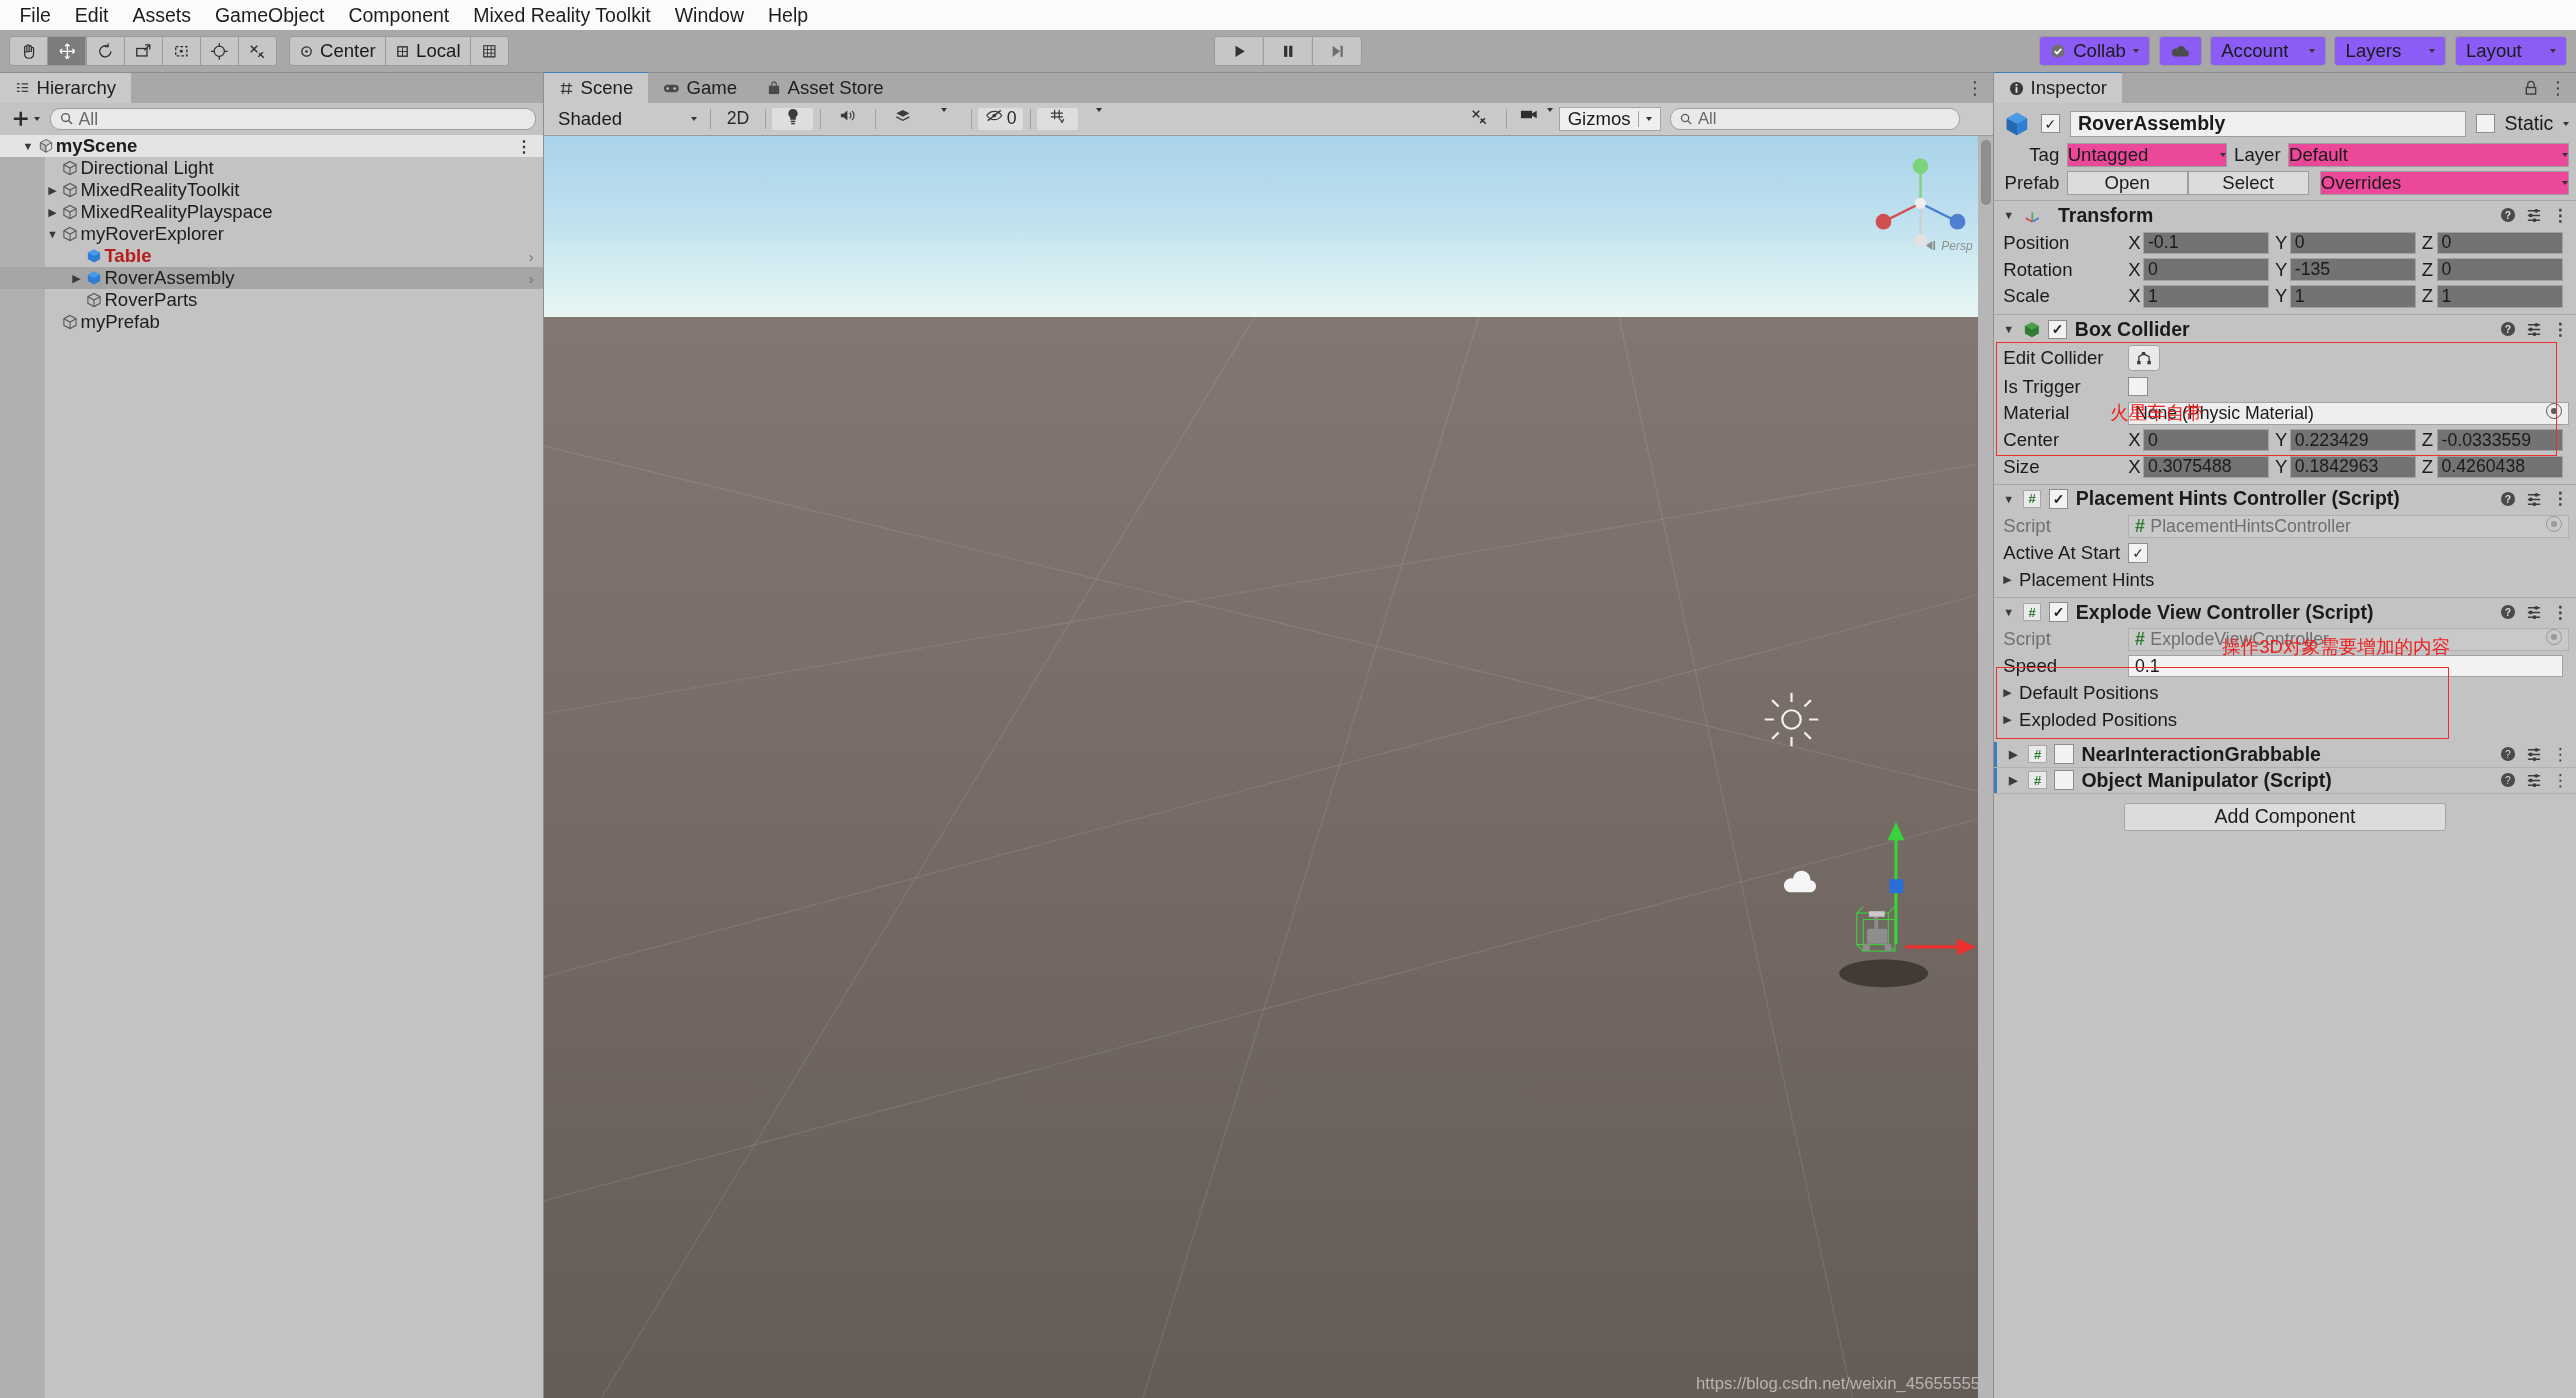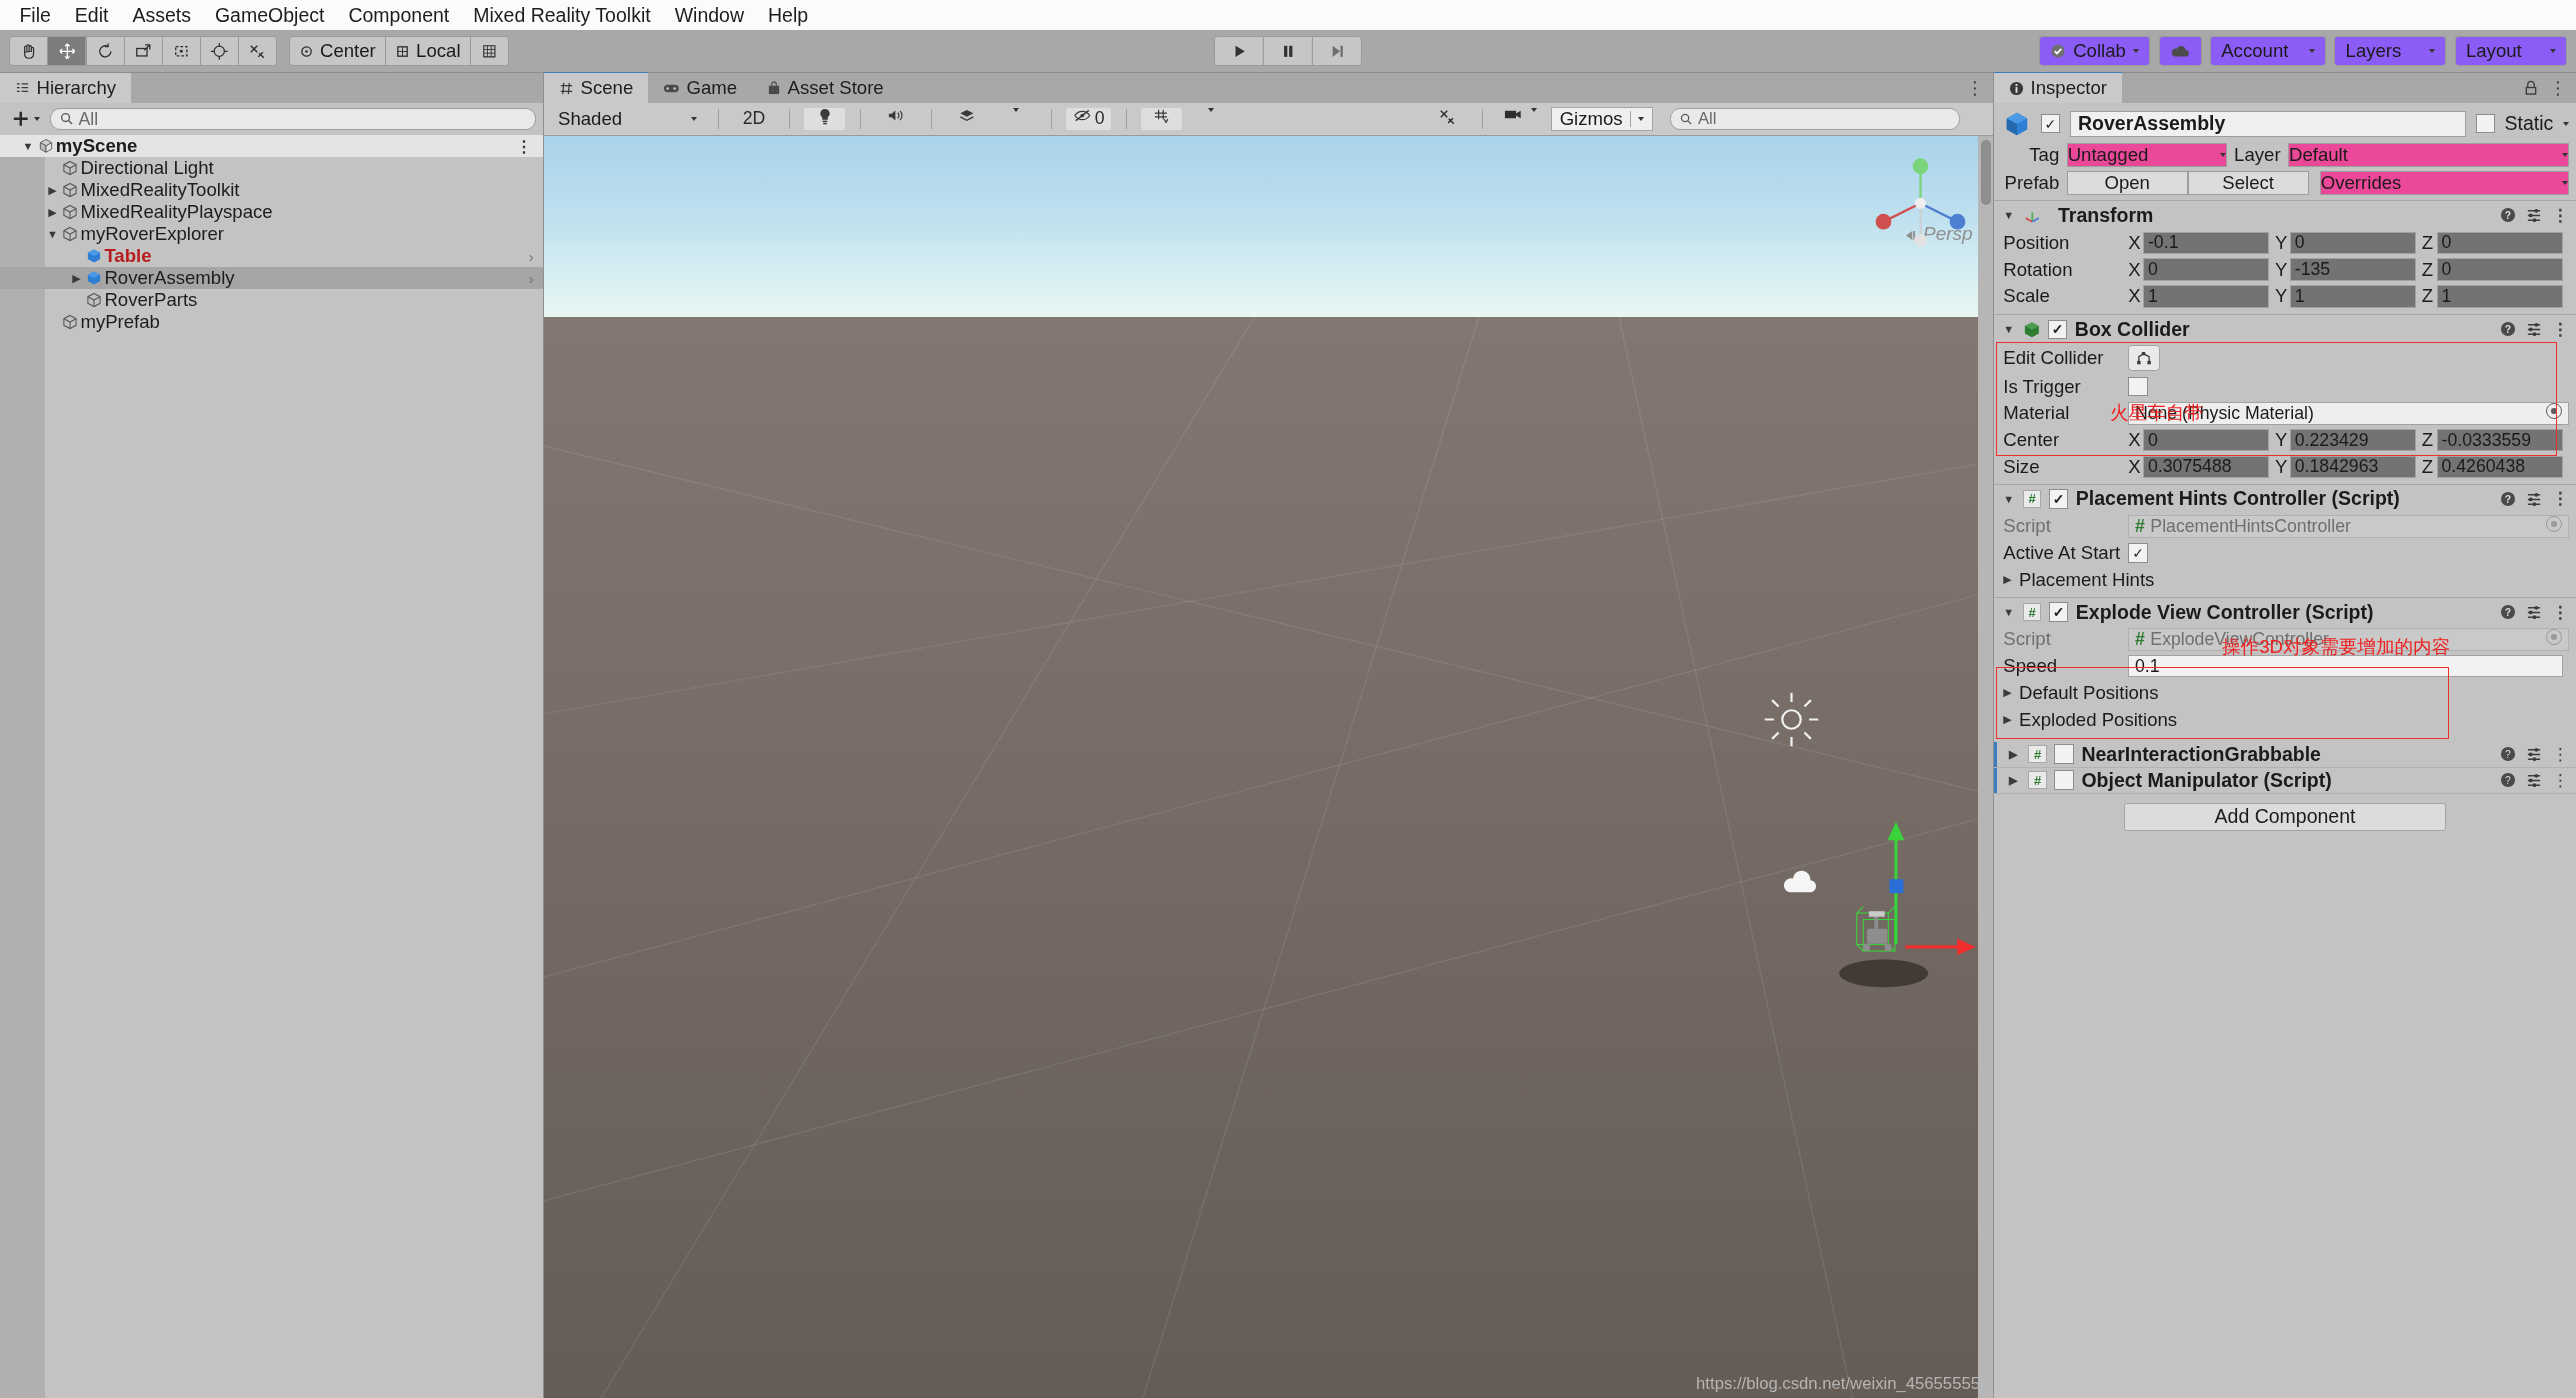"Shaded" .scenetoolbar { gap: 8px -> 0 }
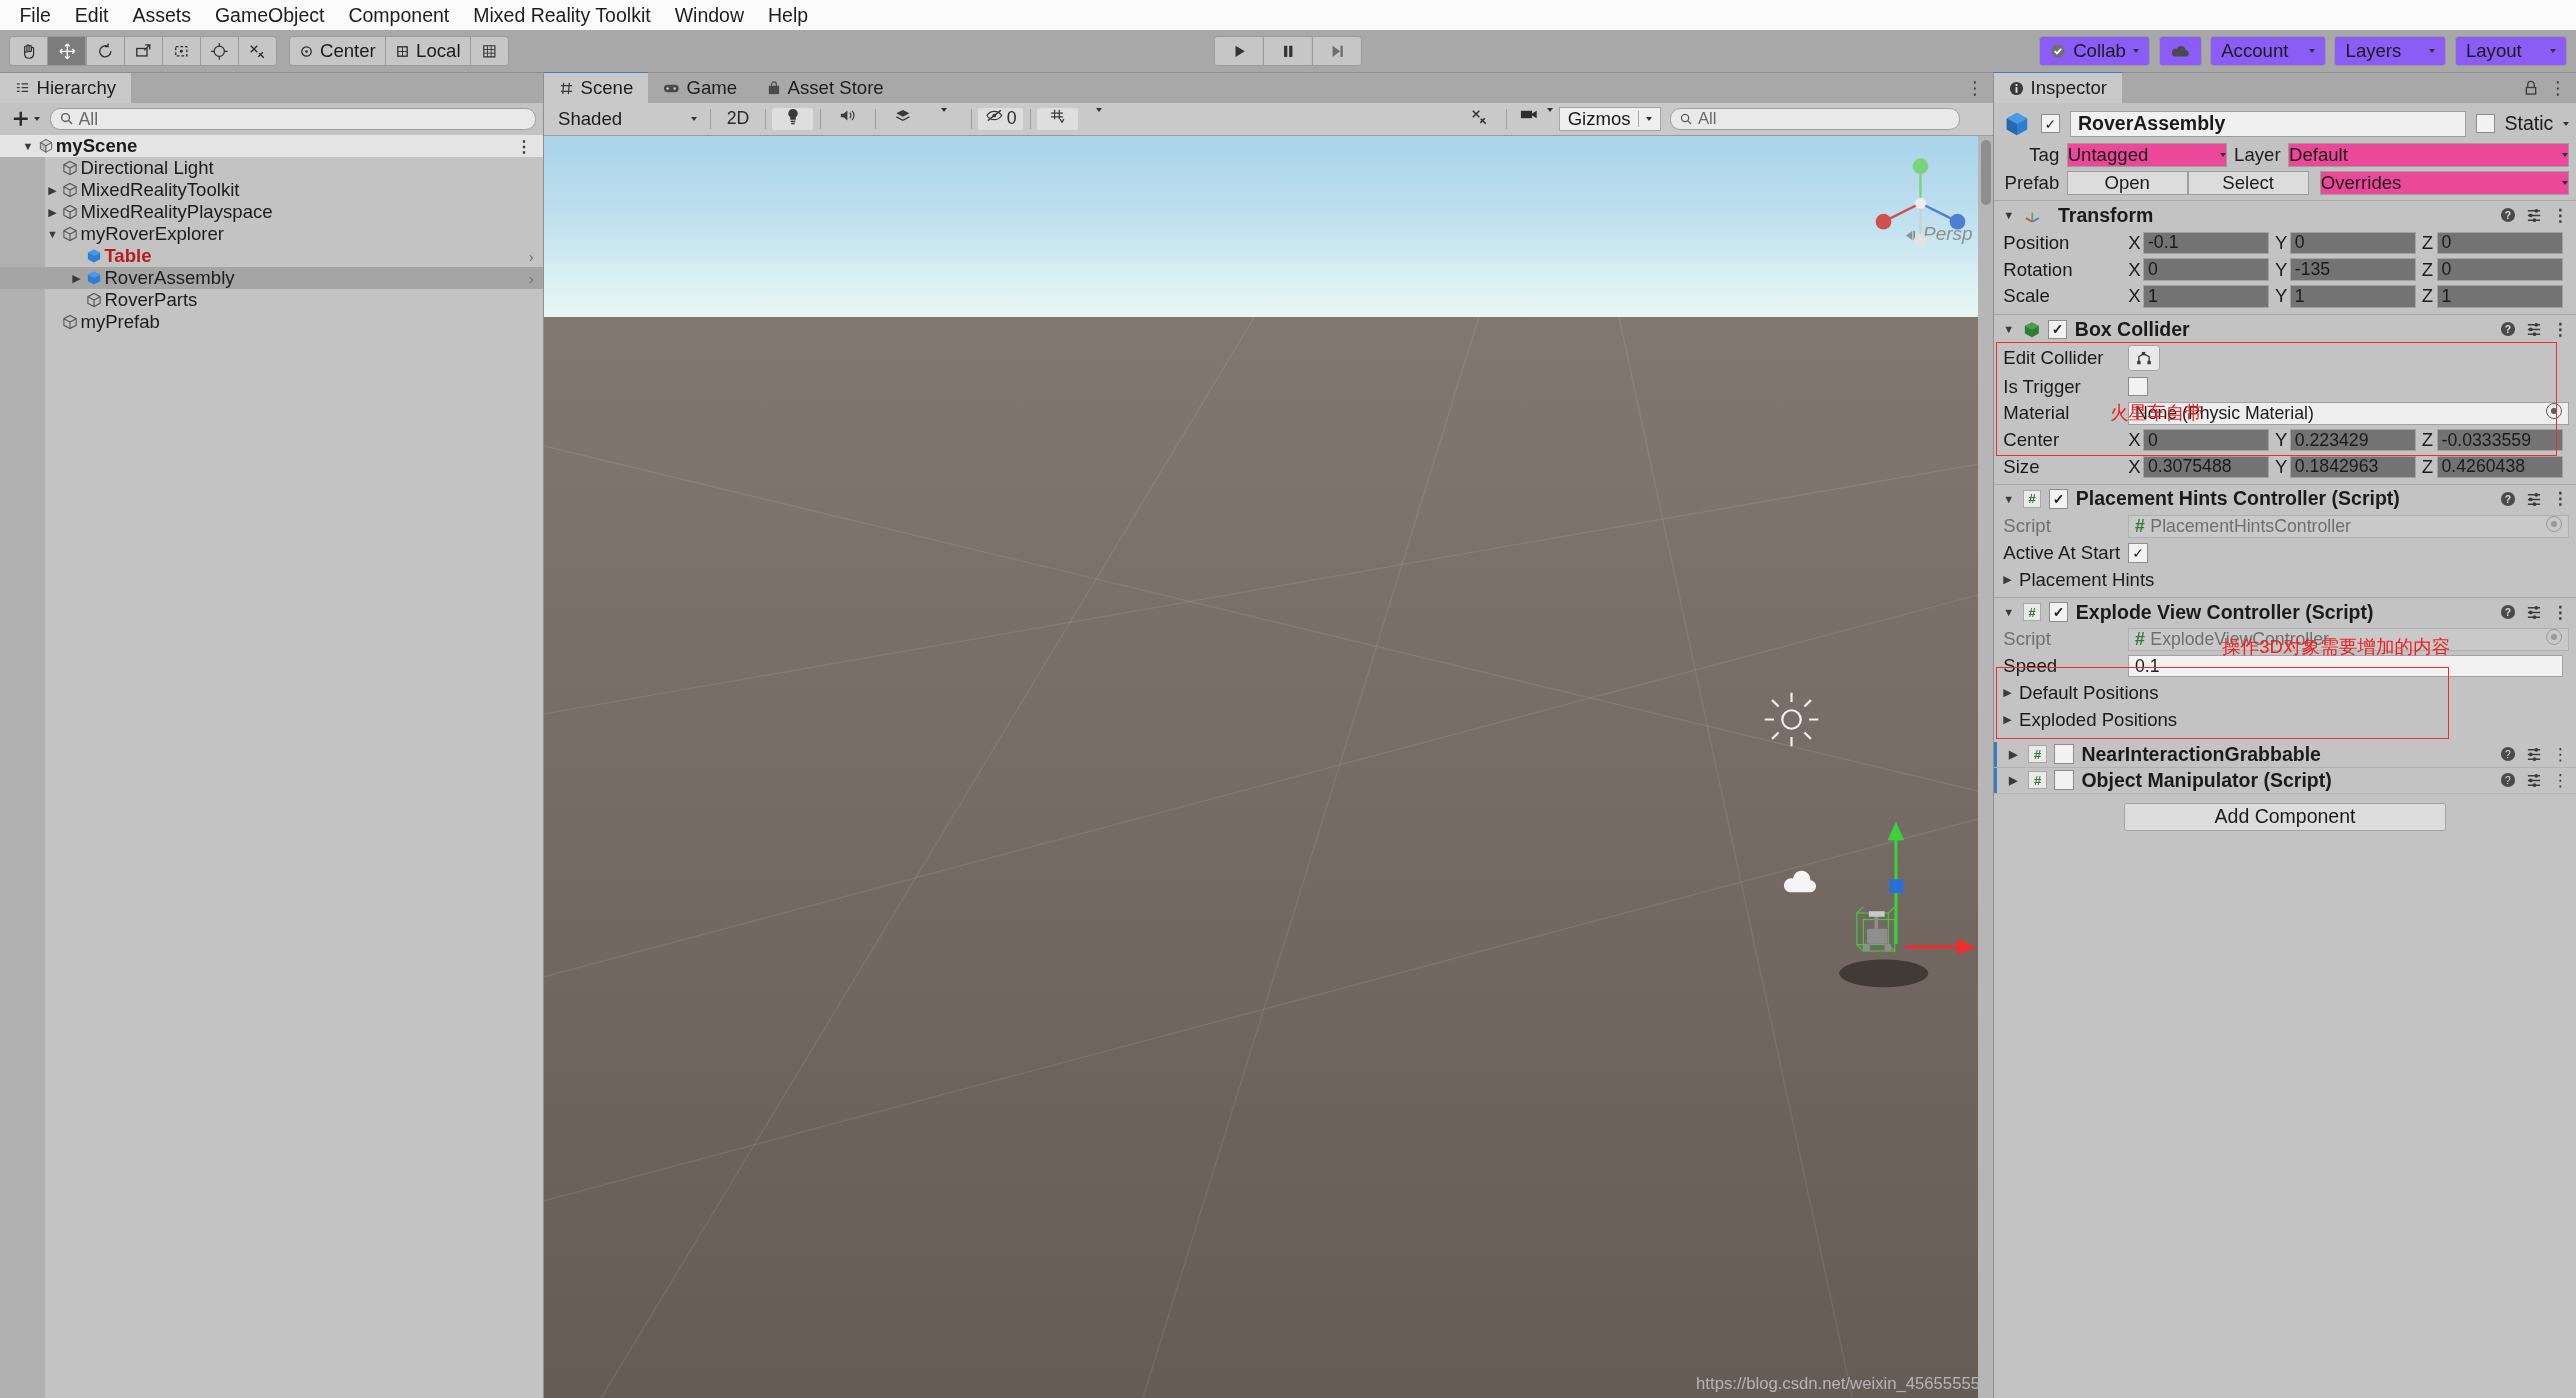"Persp" #persp { font-size: 19px -> 12px; top: 87px -> 103px }
